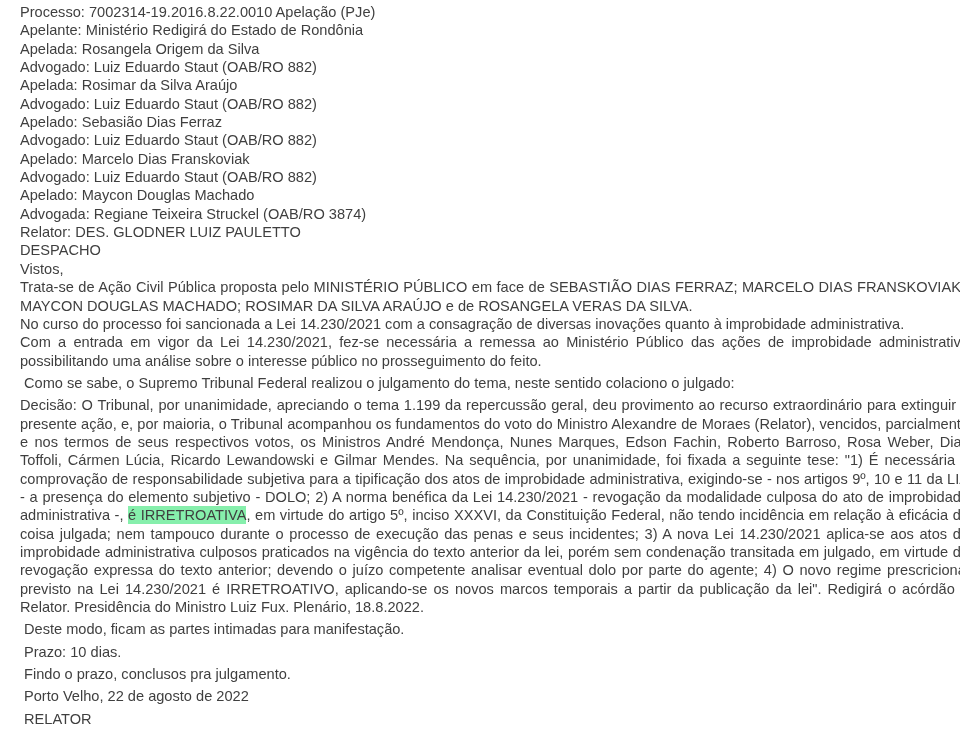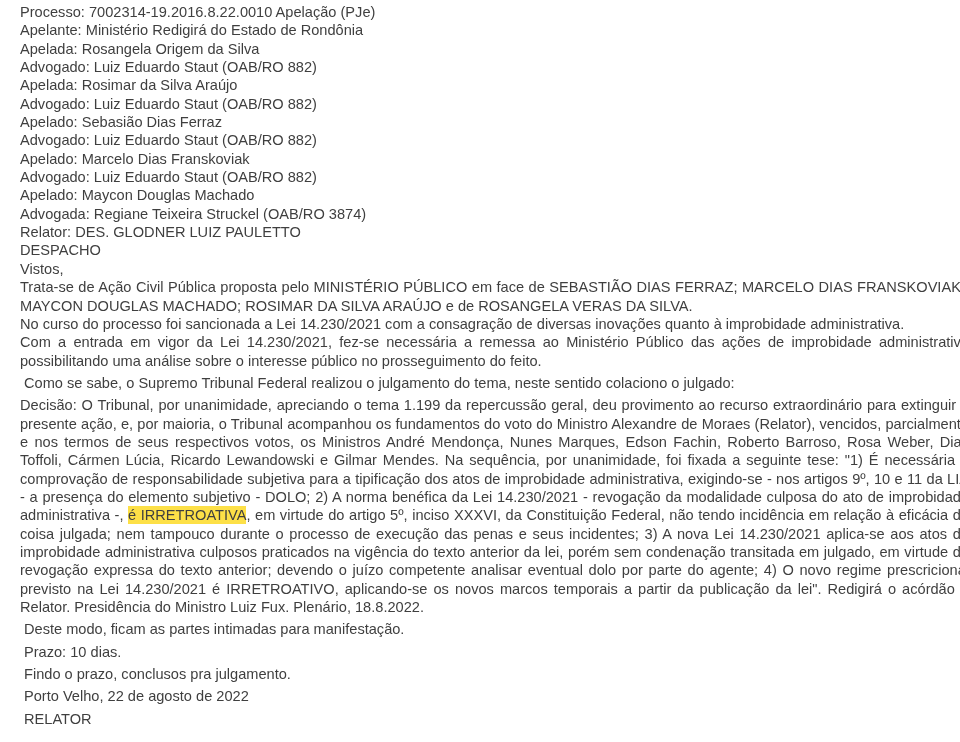"é IRRETROATIVA" mark.sel { background: #fde047 -> #86efac }
